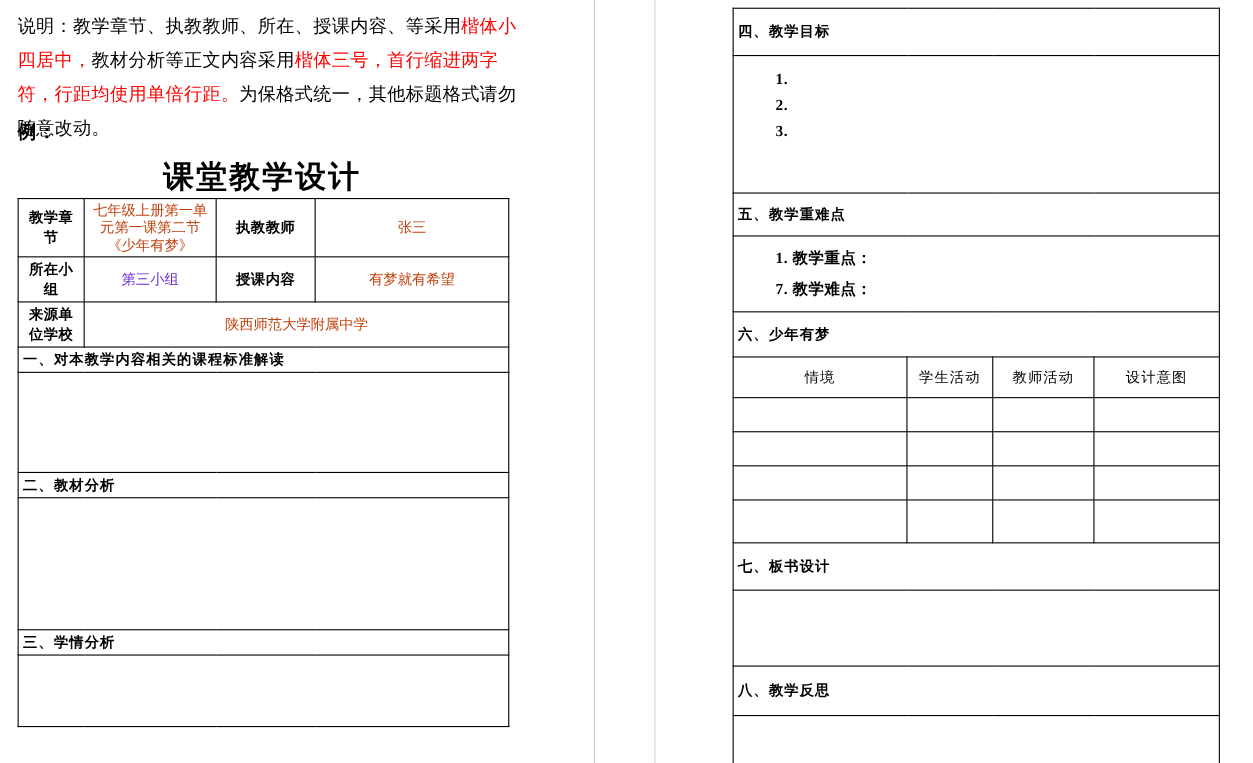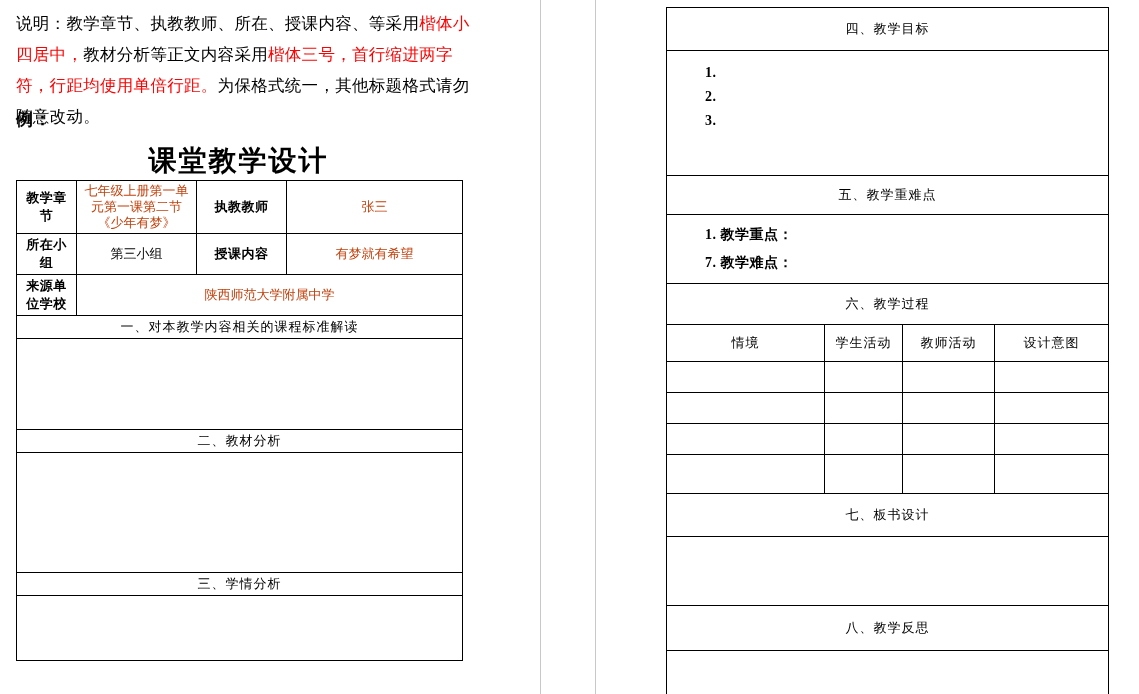"四、教学目标" .sec-head { font-weight: normal -> bold; text-align: center -> left }
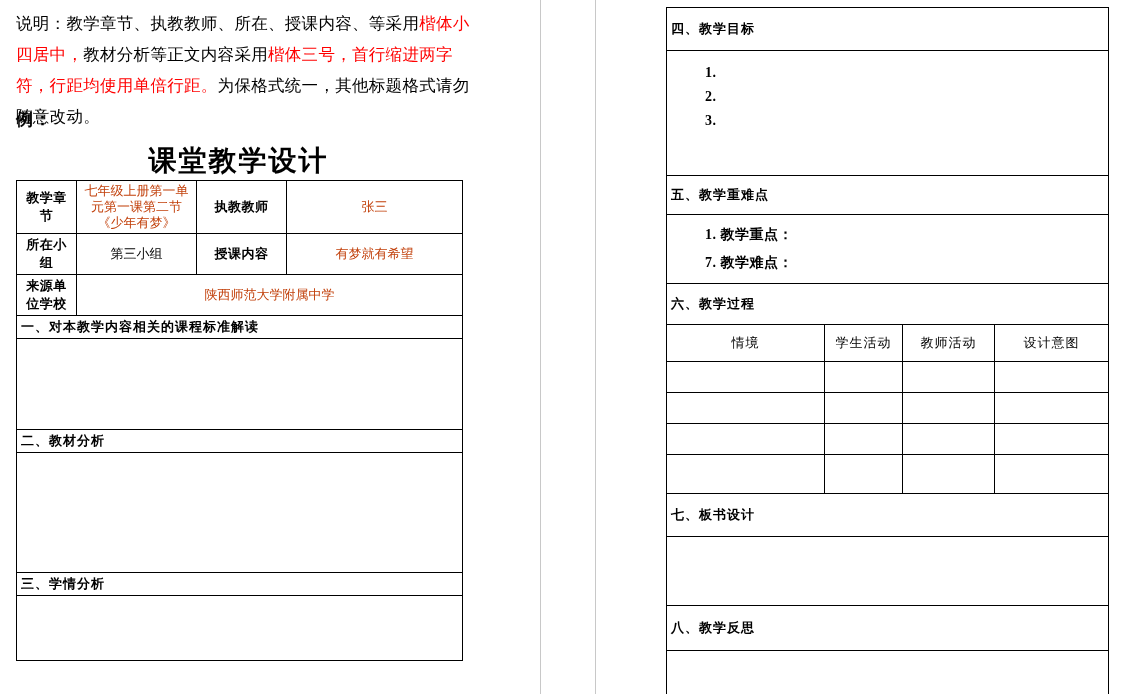"第三小组" .val-black { color: #000000 -> #6d28d9 }
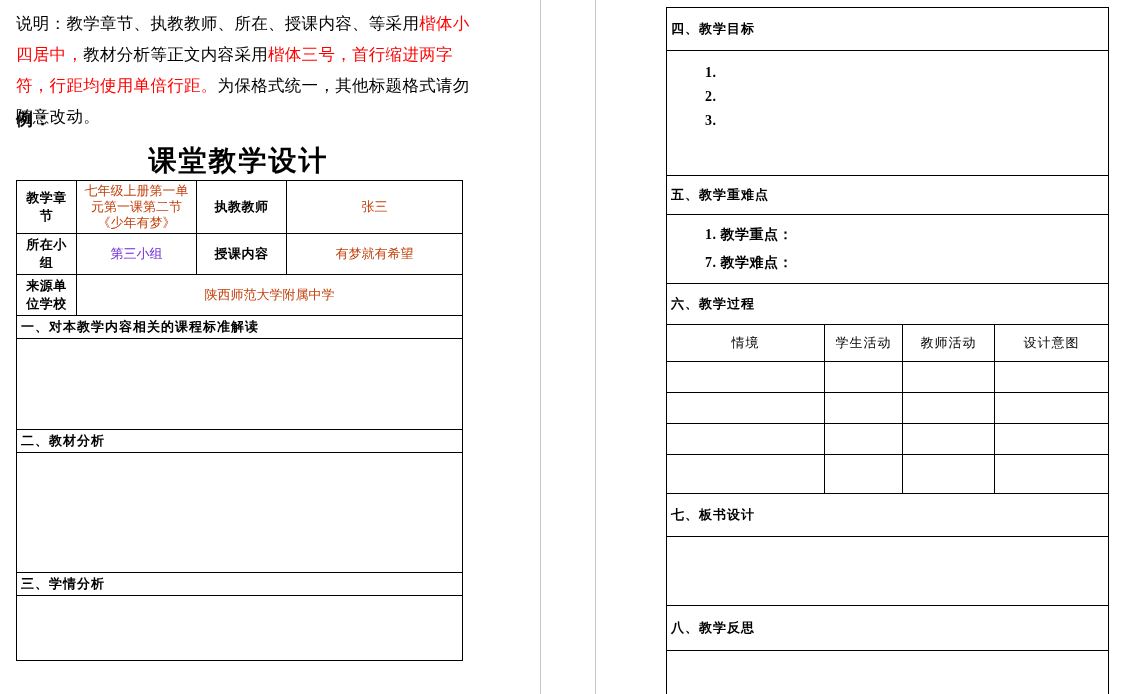"六、教学过程" td.sec-head { text: 教学过程 -> 少年有梦 }
